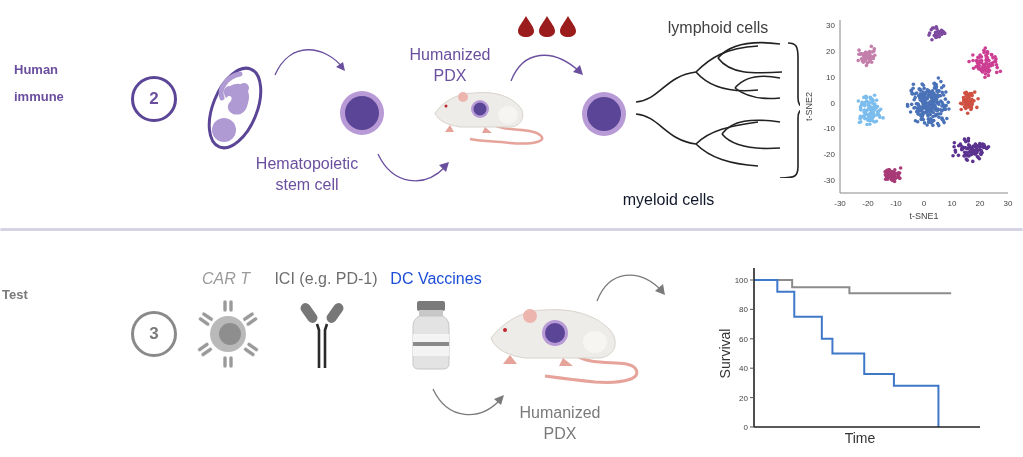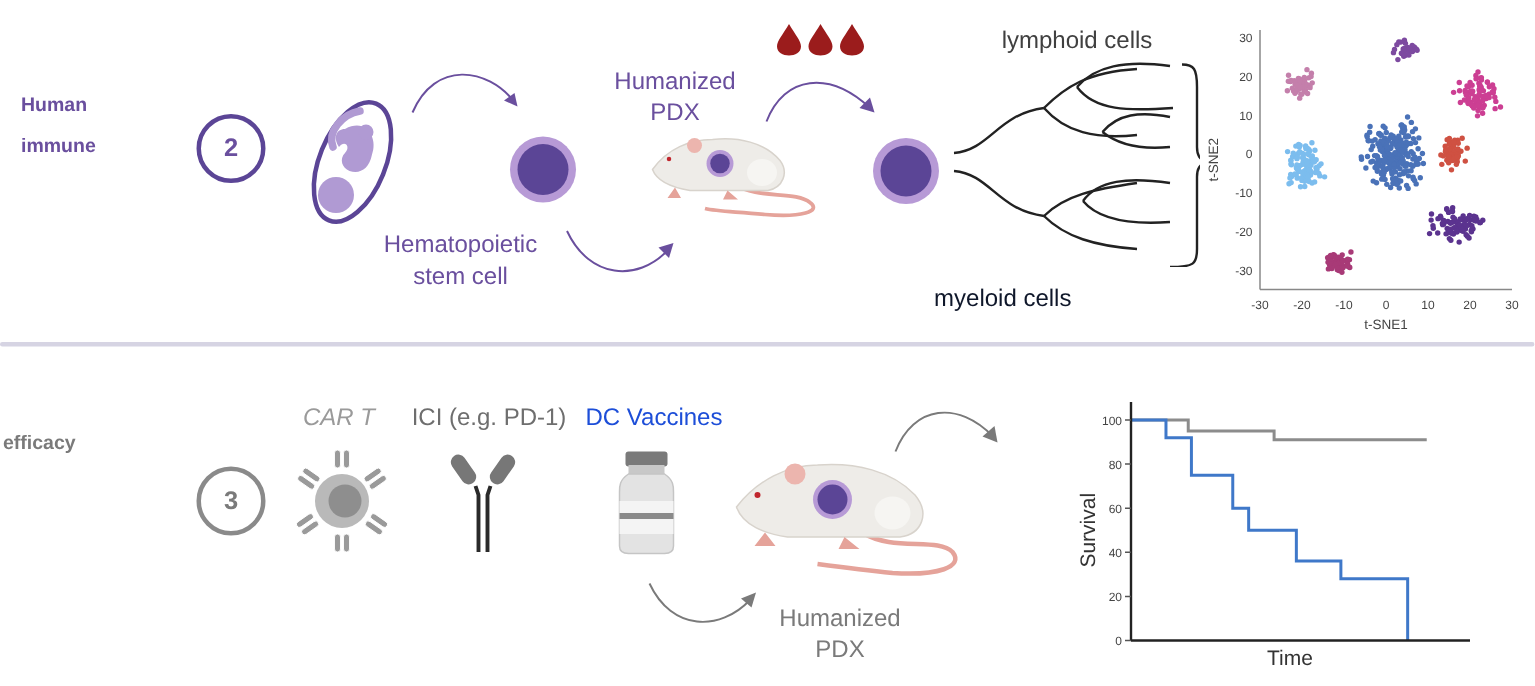"Test" div { html: none -> <div>Test</div> }
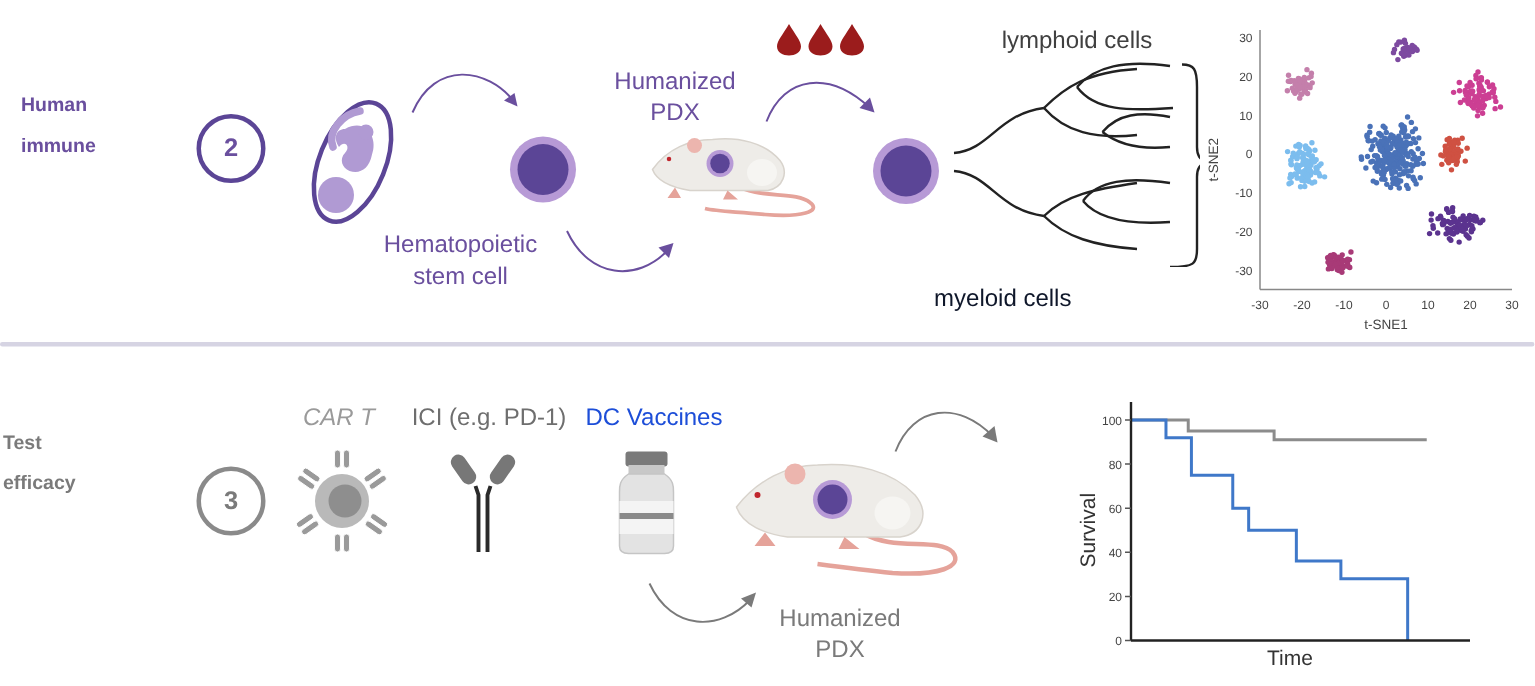"efficacy" div { html: <div>efficacy</div> -> none }
